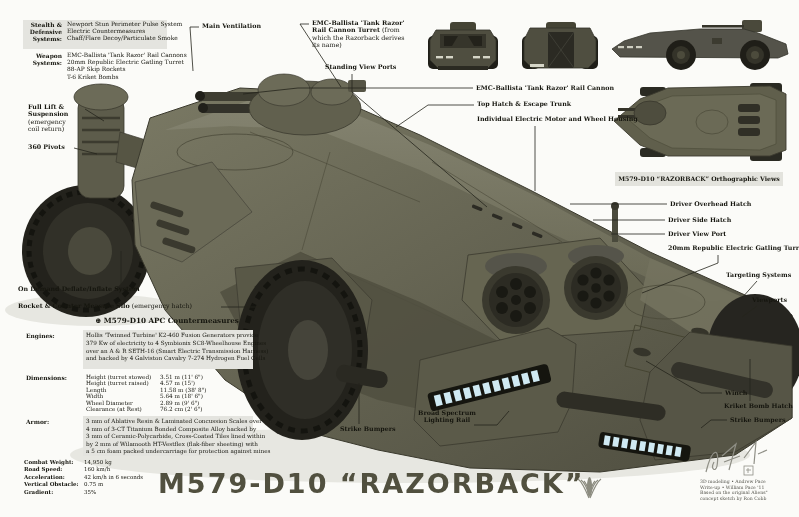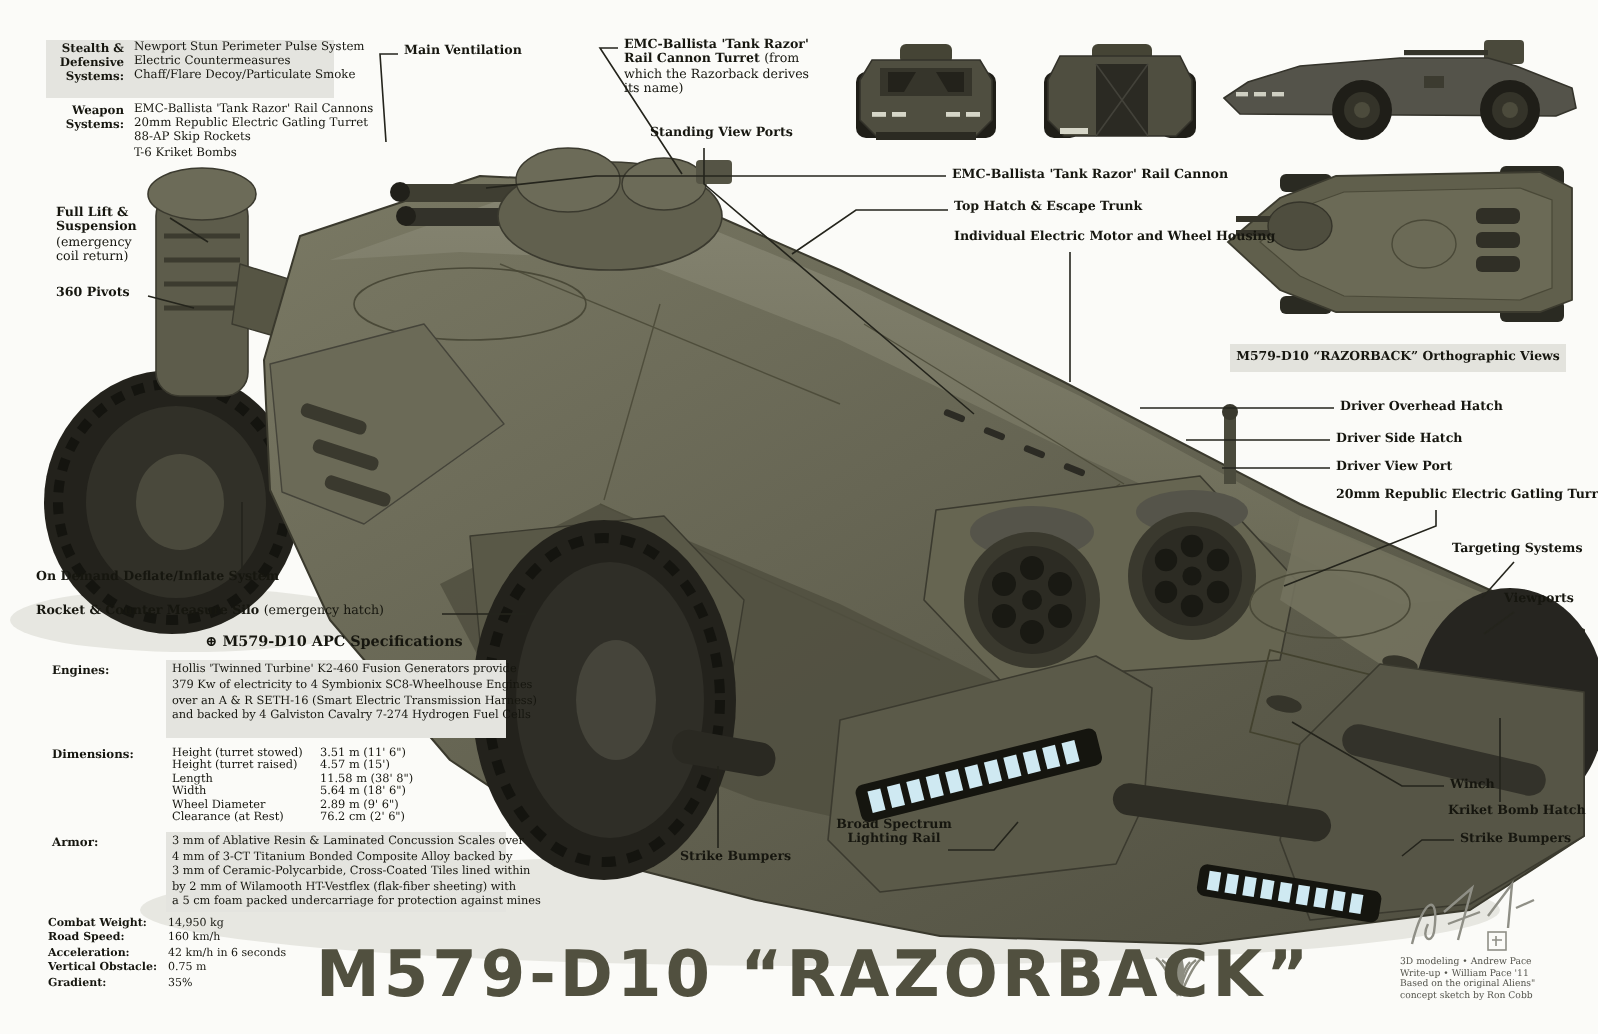"M579-D10 APC Specifications" span { text: Specifications -> Countermeasures }
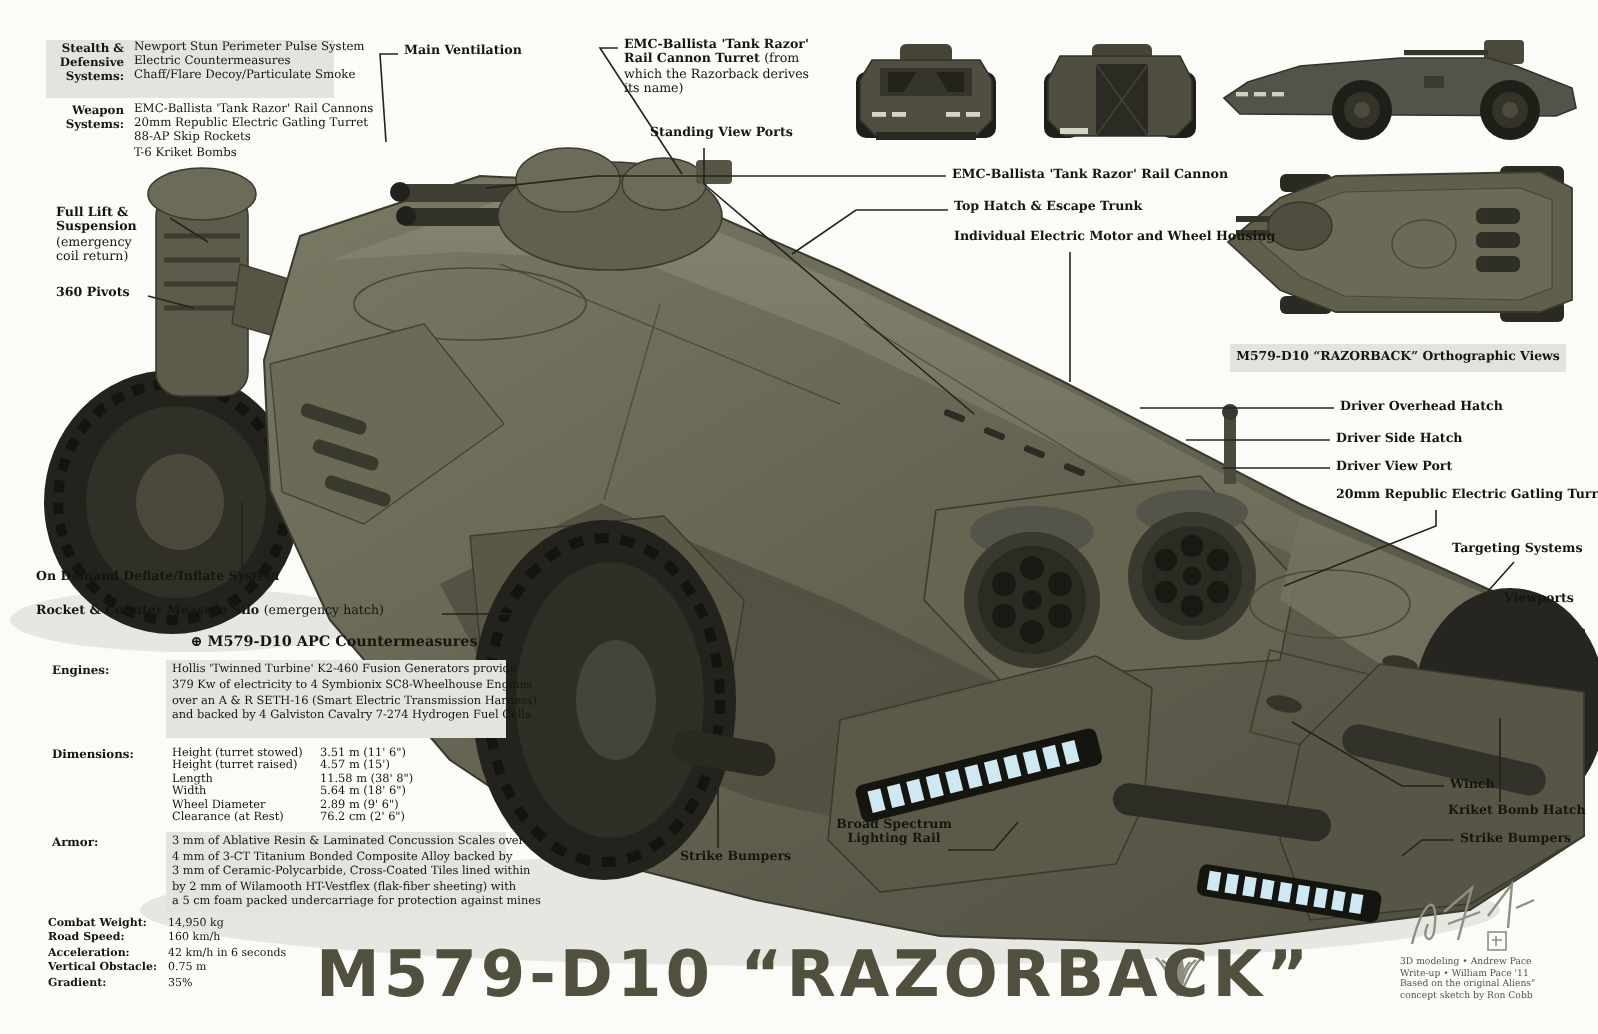"M579-D10 “RAZORBACK”" .title { font-size: 32px -> 27px }
